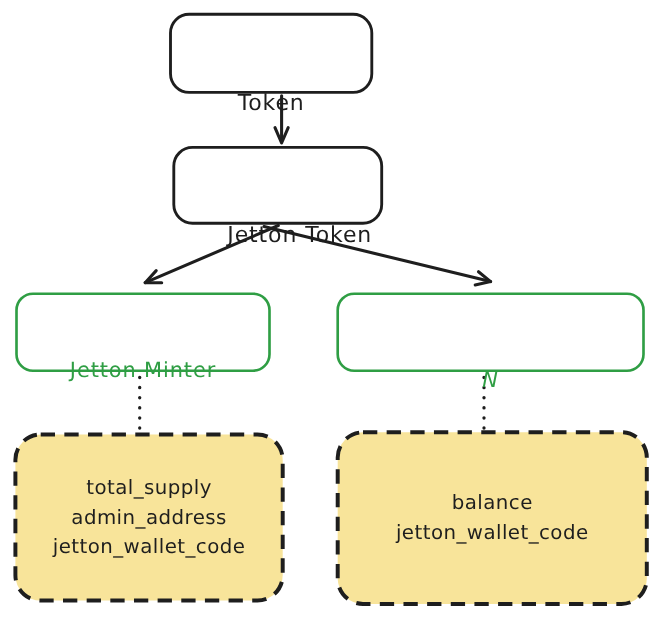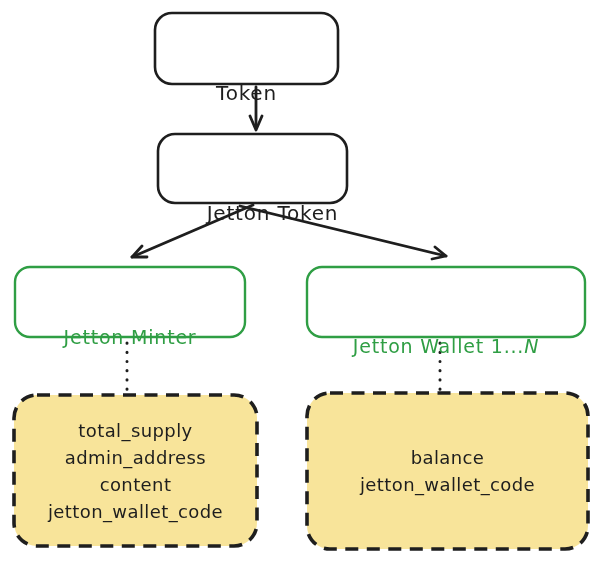"Jetton Wallet 1..." span { html: <span>Jetton Wallet 1...</span> -> none }
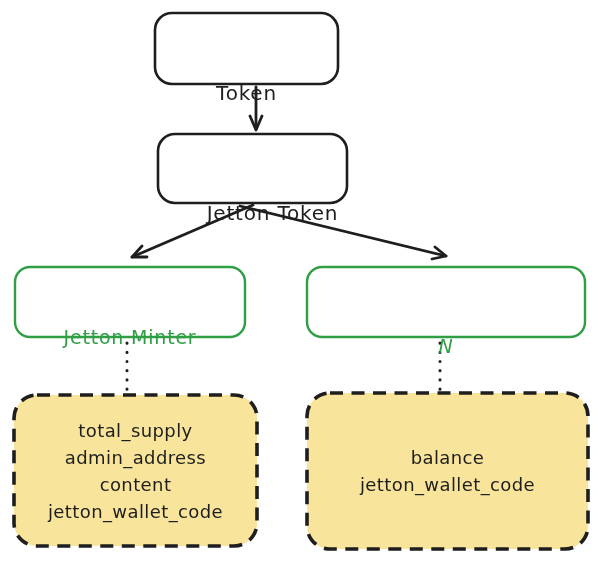"content" div { html: <div>content</div> -> none }
